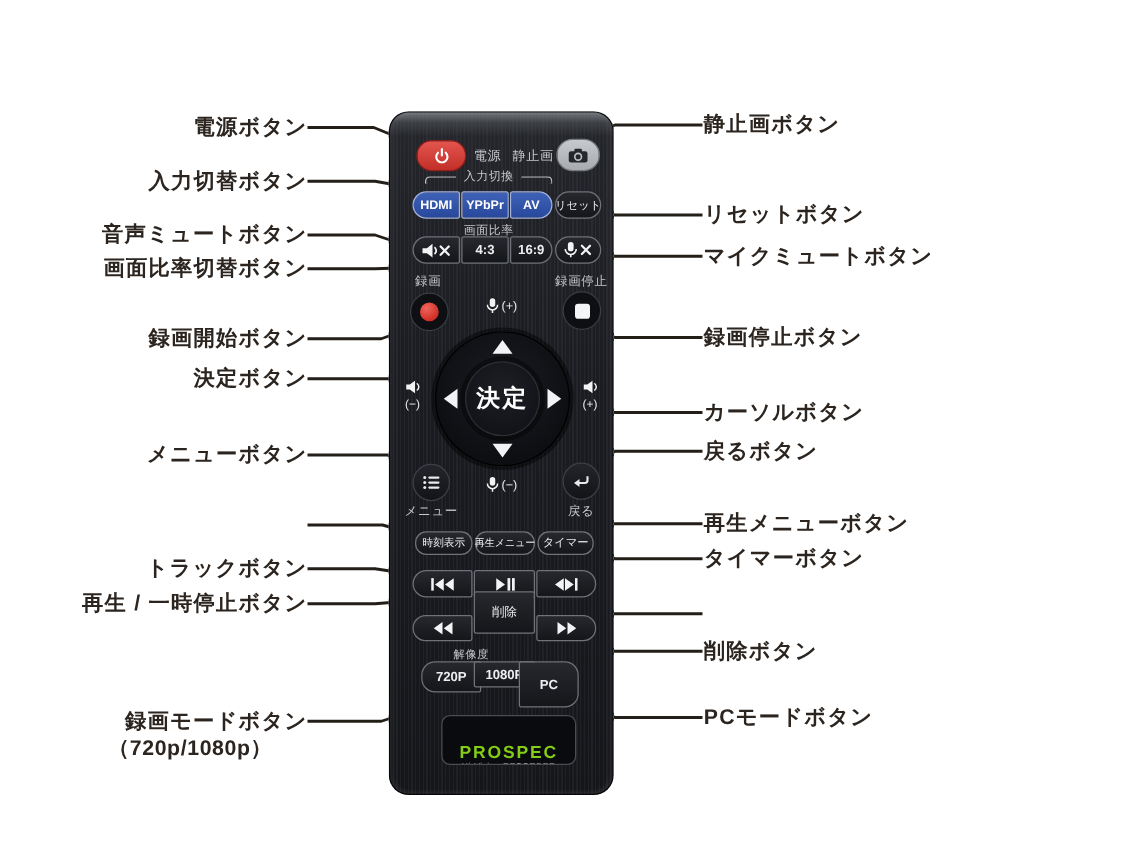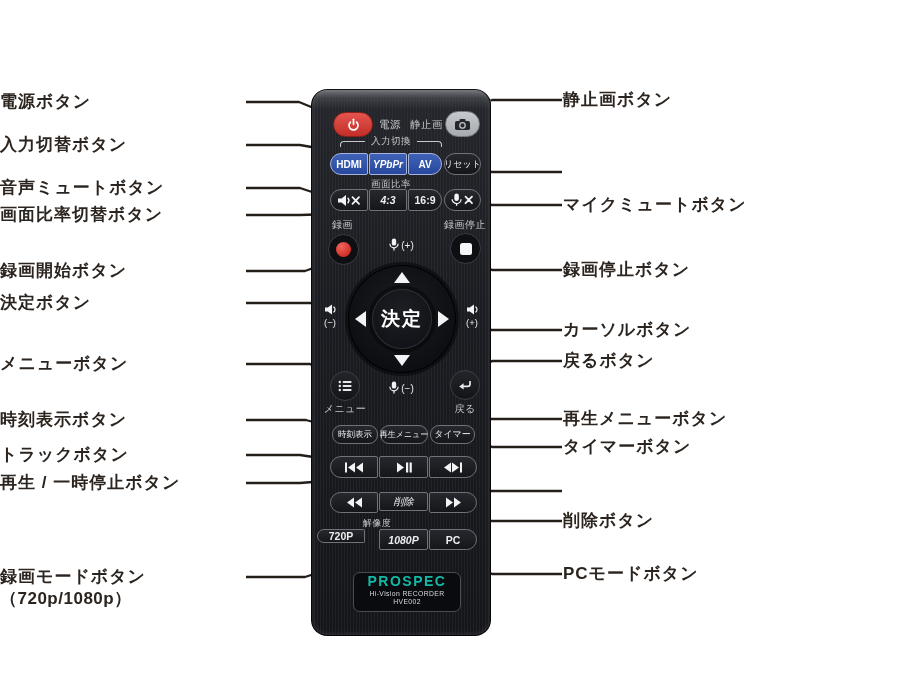"電源ボタン" .callout.left { text-align: none -> right }
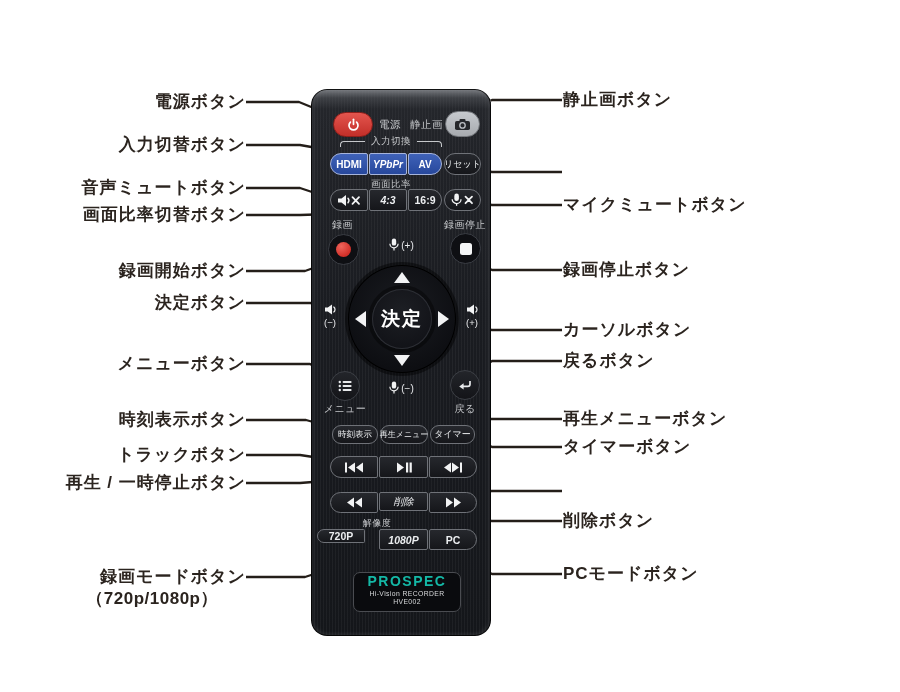"YPbPr" .sq { font-style: italic -> none }
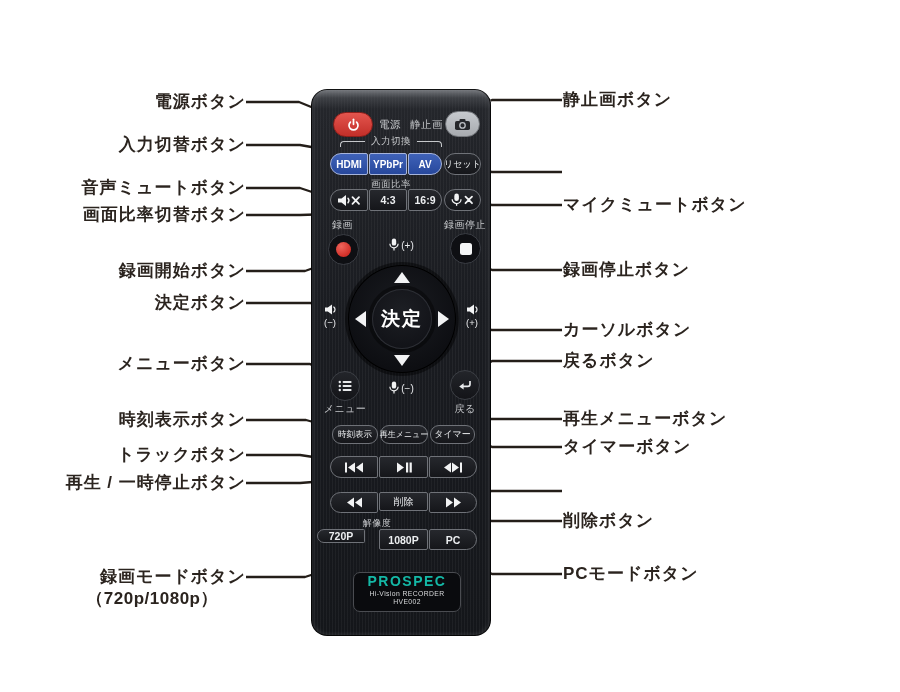"リセットボタン" div.callout { html: none -> <div>リセットボタン</div> }
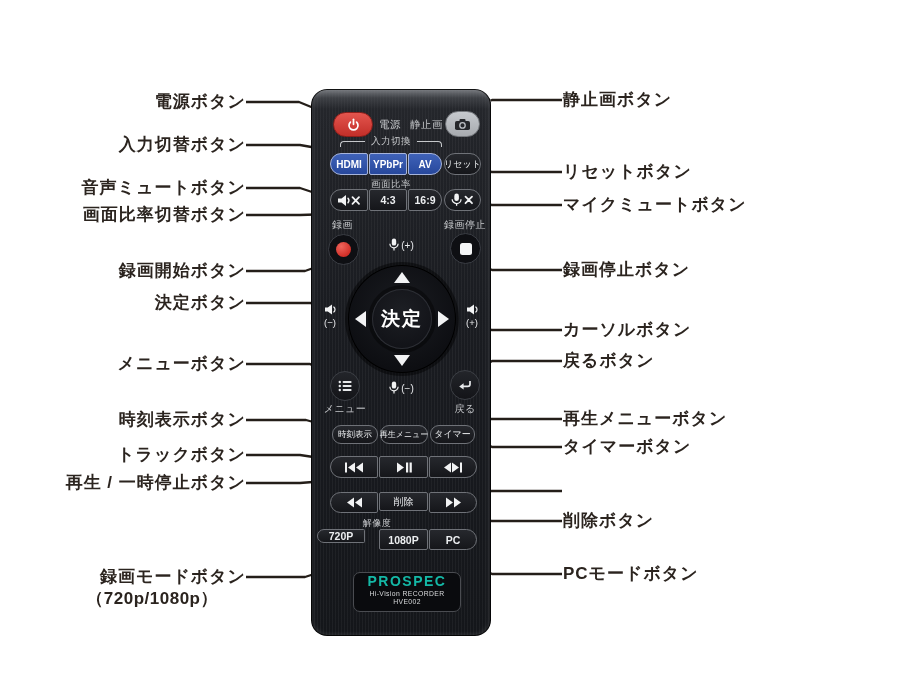"時刻表示ボタン" div.callout { html: <div>時刻表示ボタン</div> -> none }
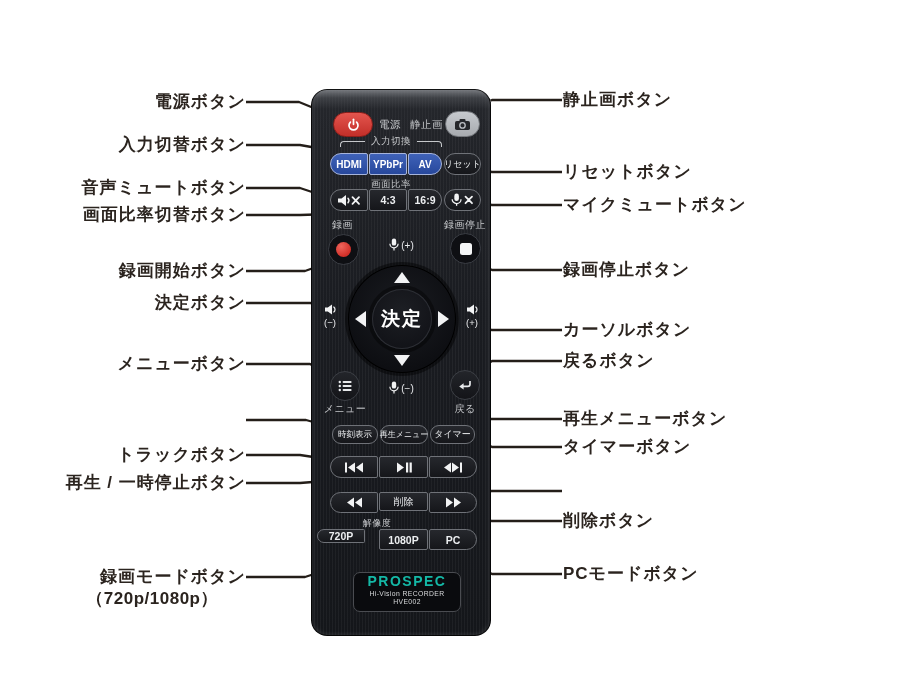"削除" div.btn { height: 19px -> 34px; top: 403px -> 384px }
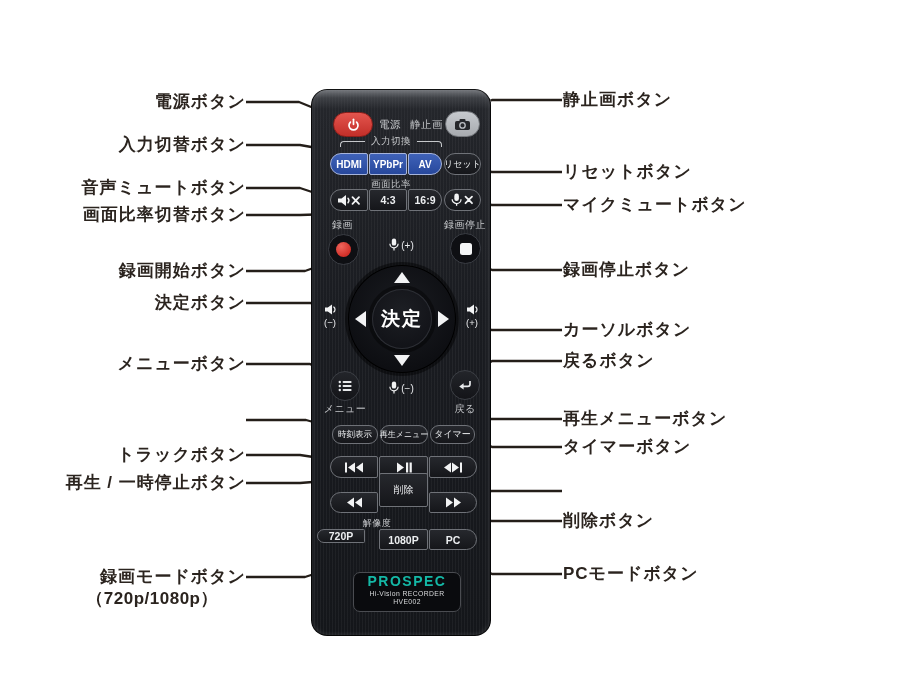"720P" div.btn { height: 14px -> 25px; left: 6px -> 26px }
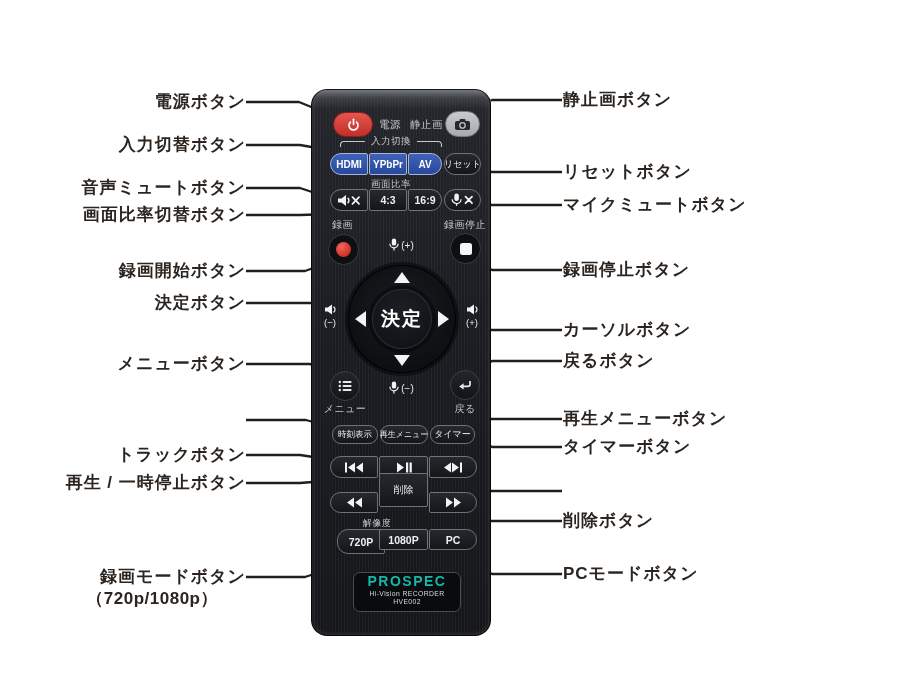"PC" div.btn { height: 21px -> 37px; left: 118px -> 104px }
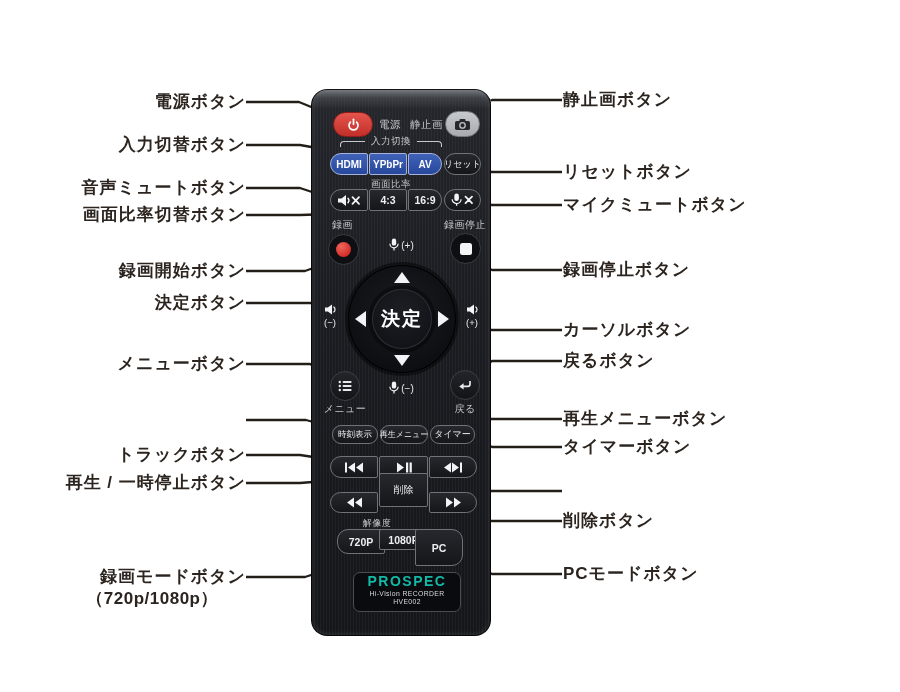"PROSPEC" .brand { color: #14b8a6 -> #84cc16; margin-top: 0 -> 20px }
